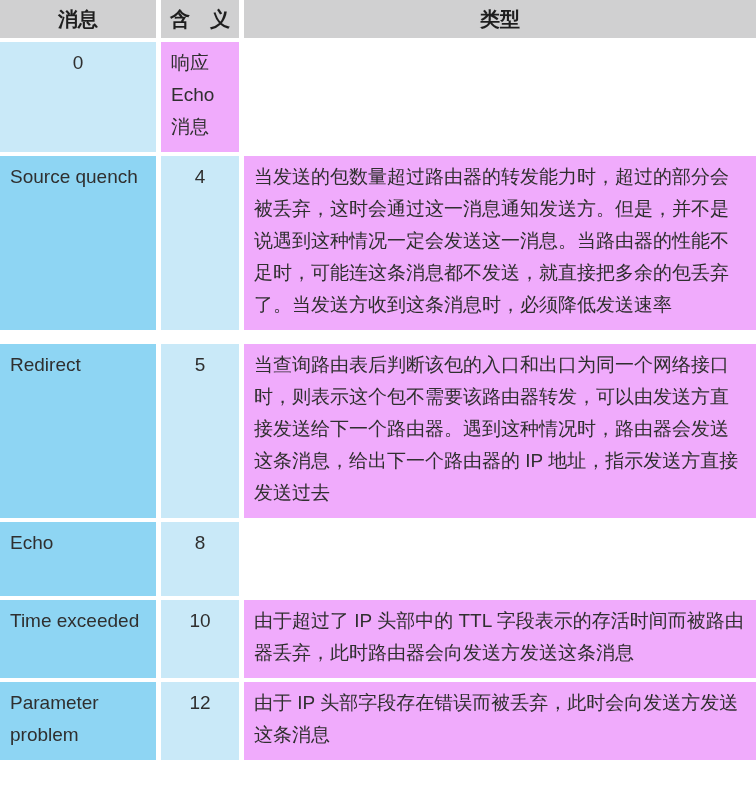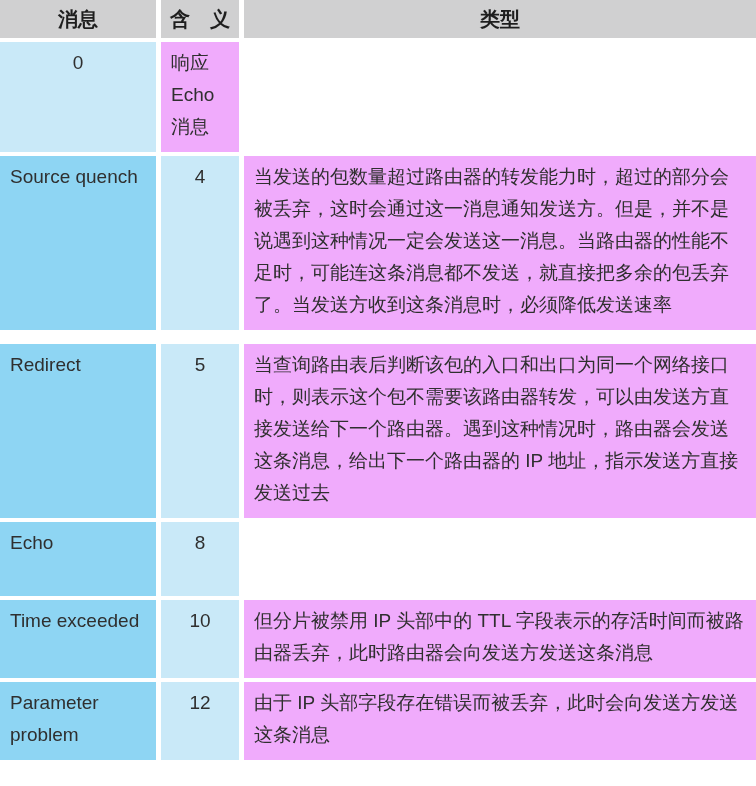"但分片被禁用 IP 头部中的 TTL" div.cell { text: 但分片被禁用 -> 由于超过了 }
